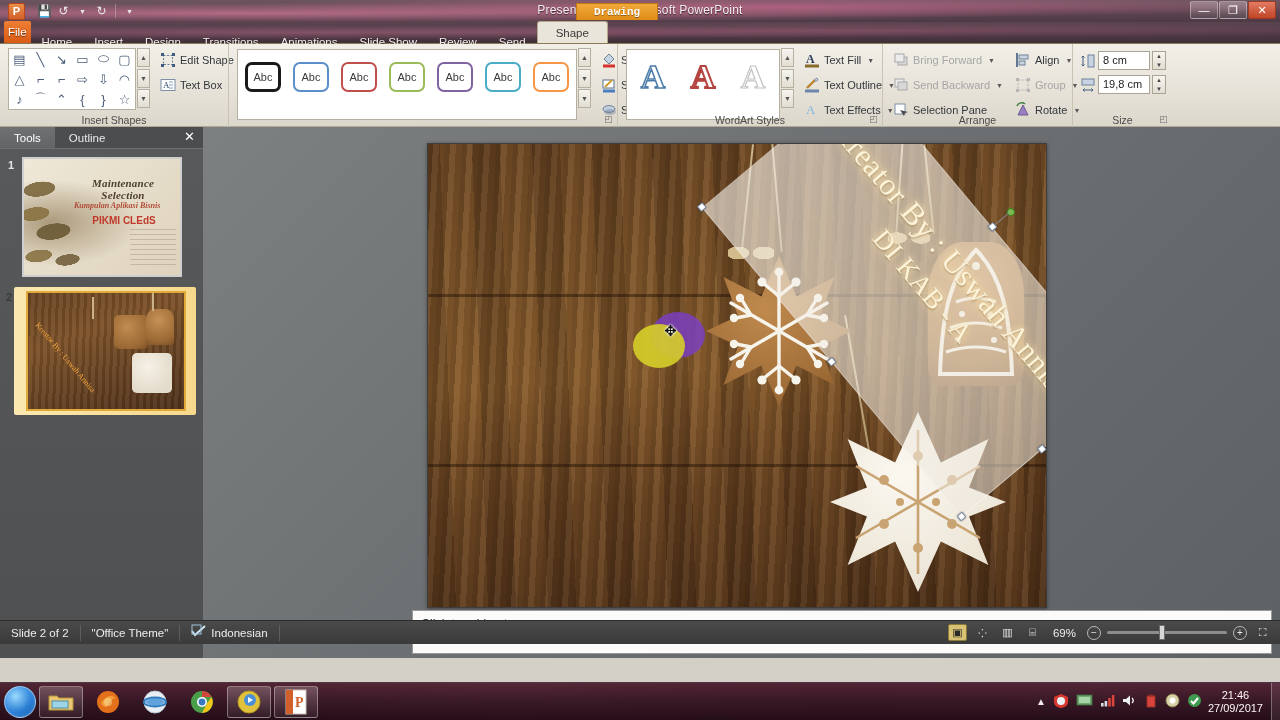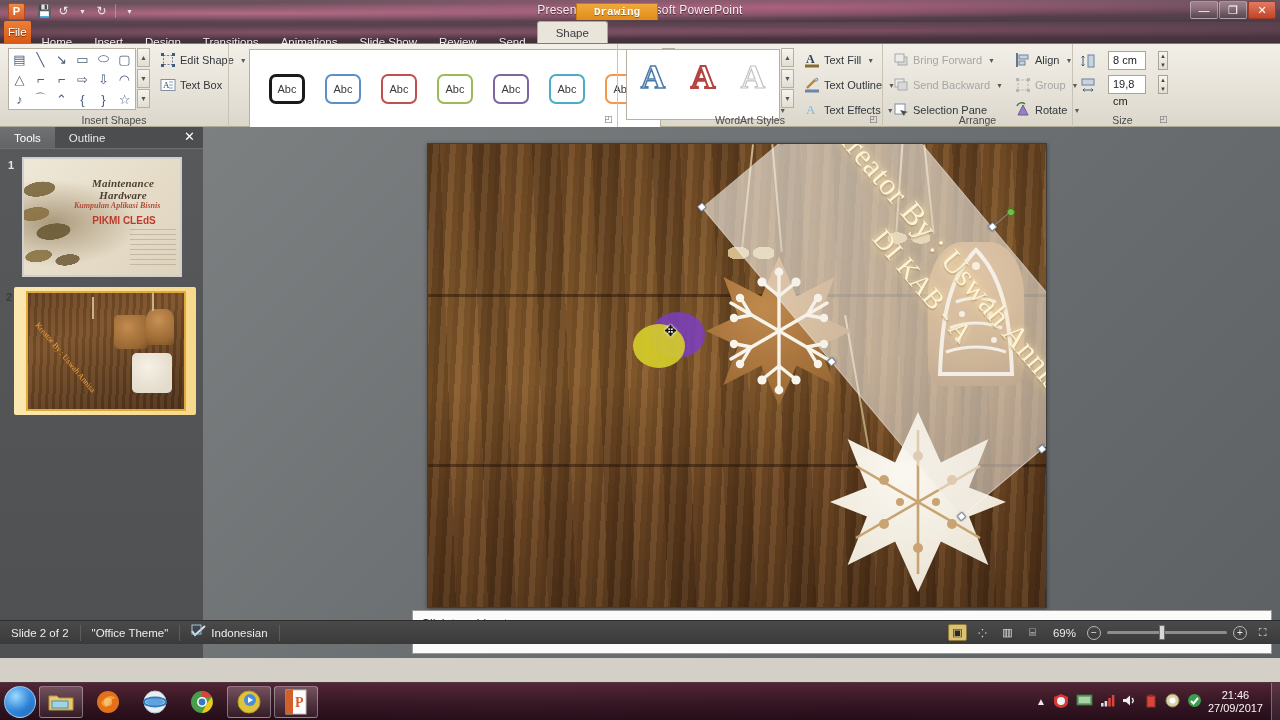"8 cm" .sizerow { gap: 12px -> 2px }
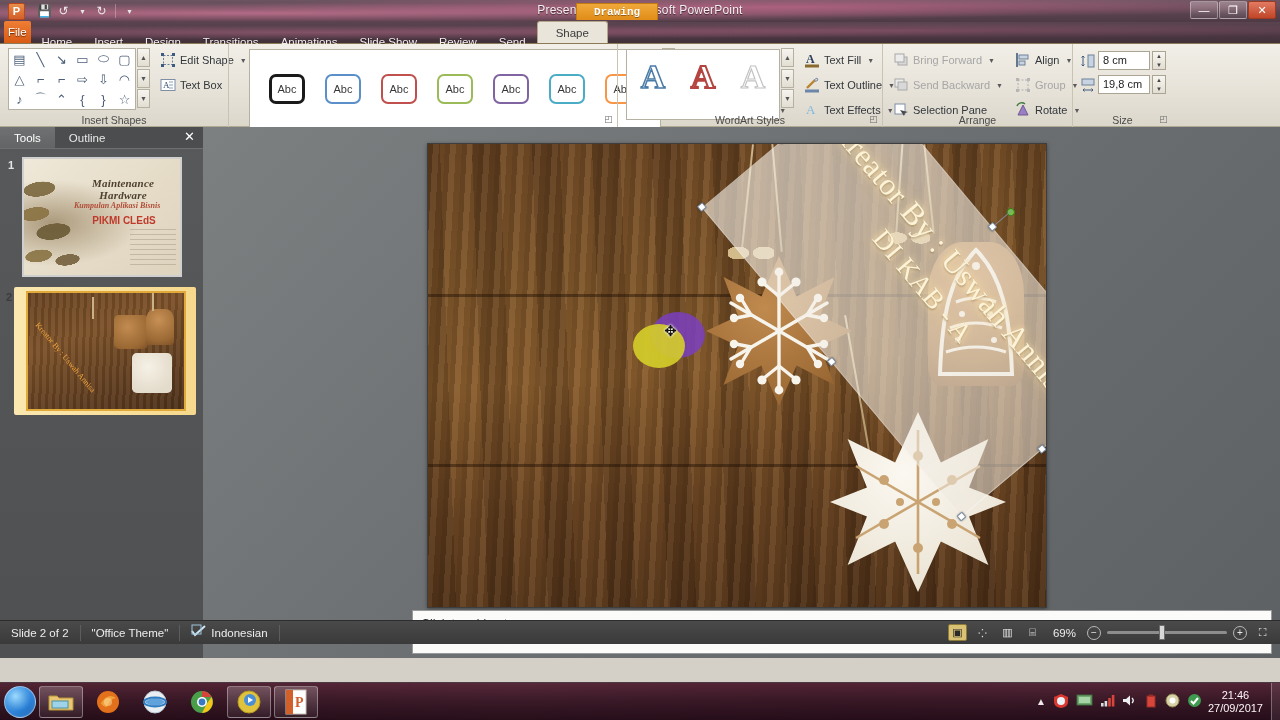"Abc" .stylegal { gap: 12px -> 4px; margin: 3px 0 0 16px -> 3px 0 0 4px; padding: 15px -> 3px }
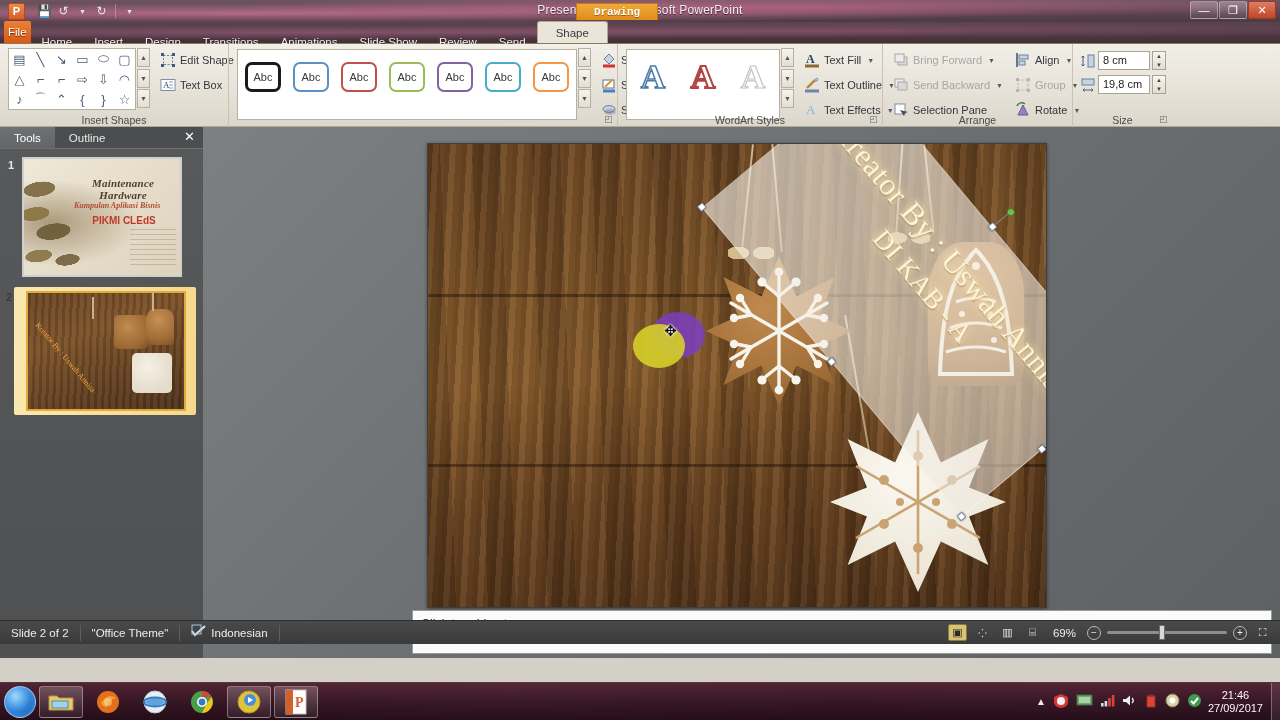"Maintenance Hardware" t1 { text: Hardware -> Selection }
